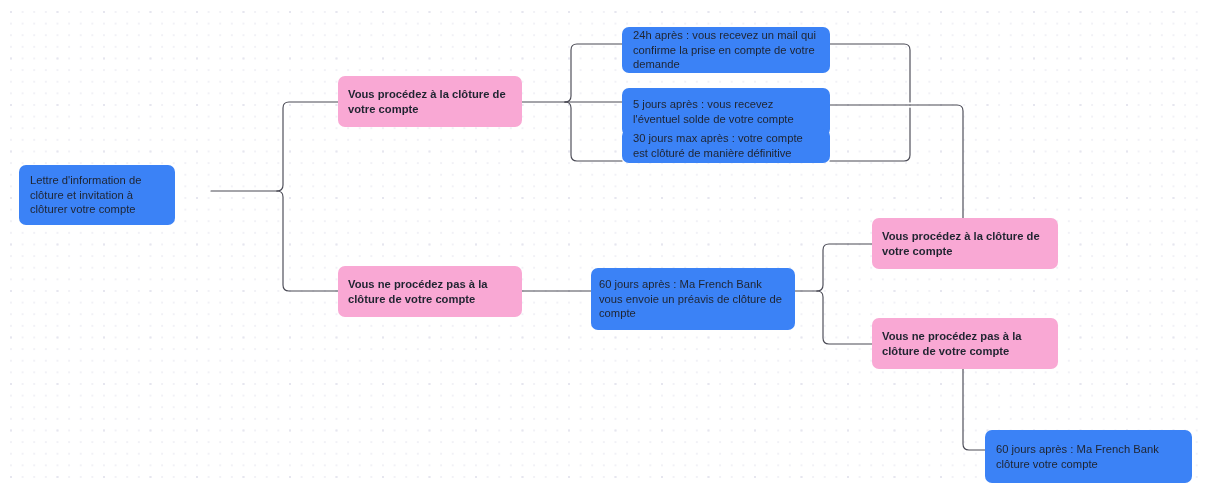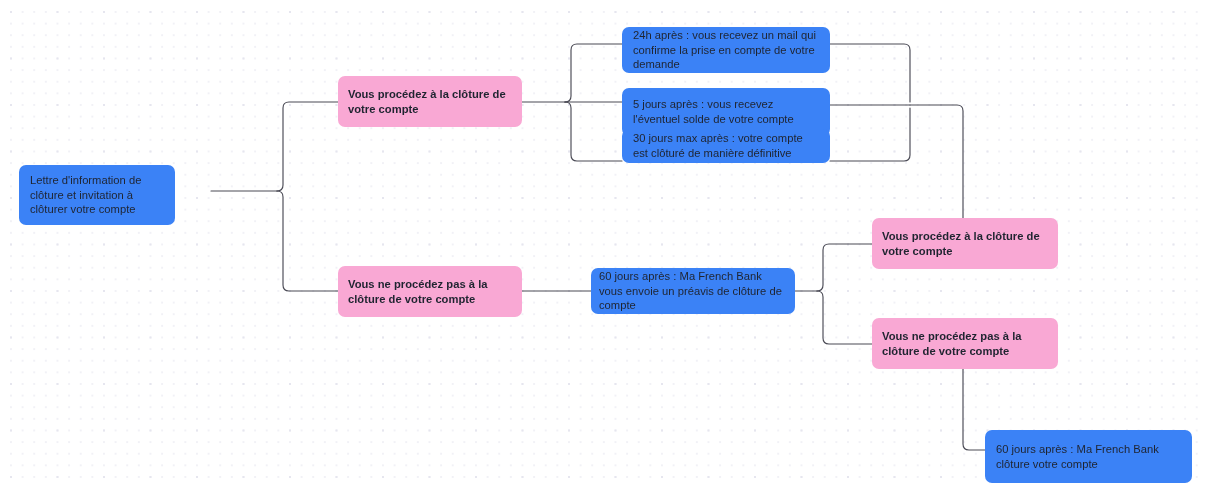"60 jours après : Ma French Bank vous" div.node { height: 46px -> 62px }
